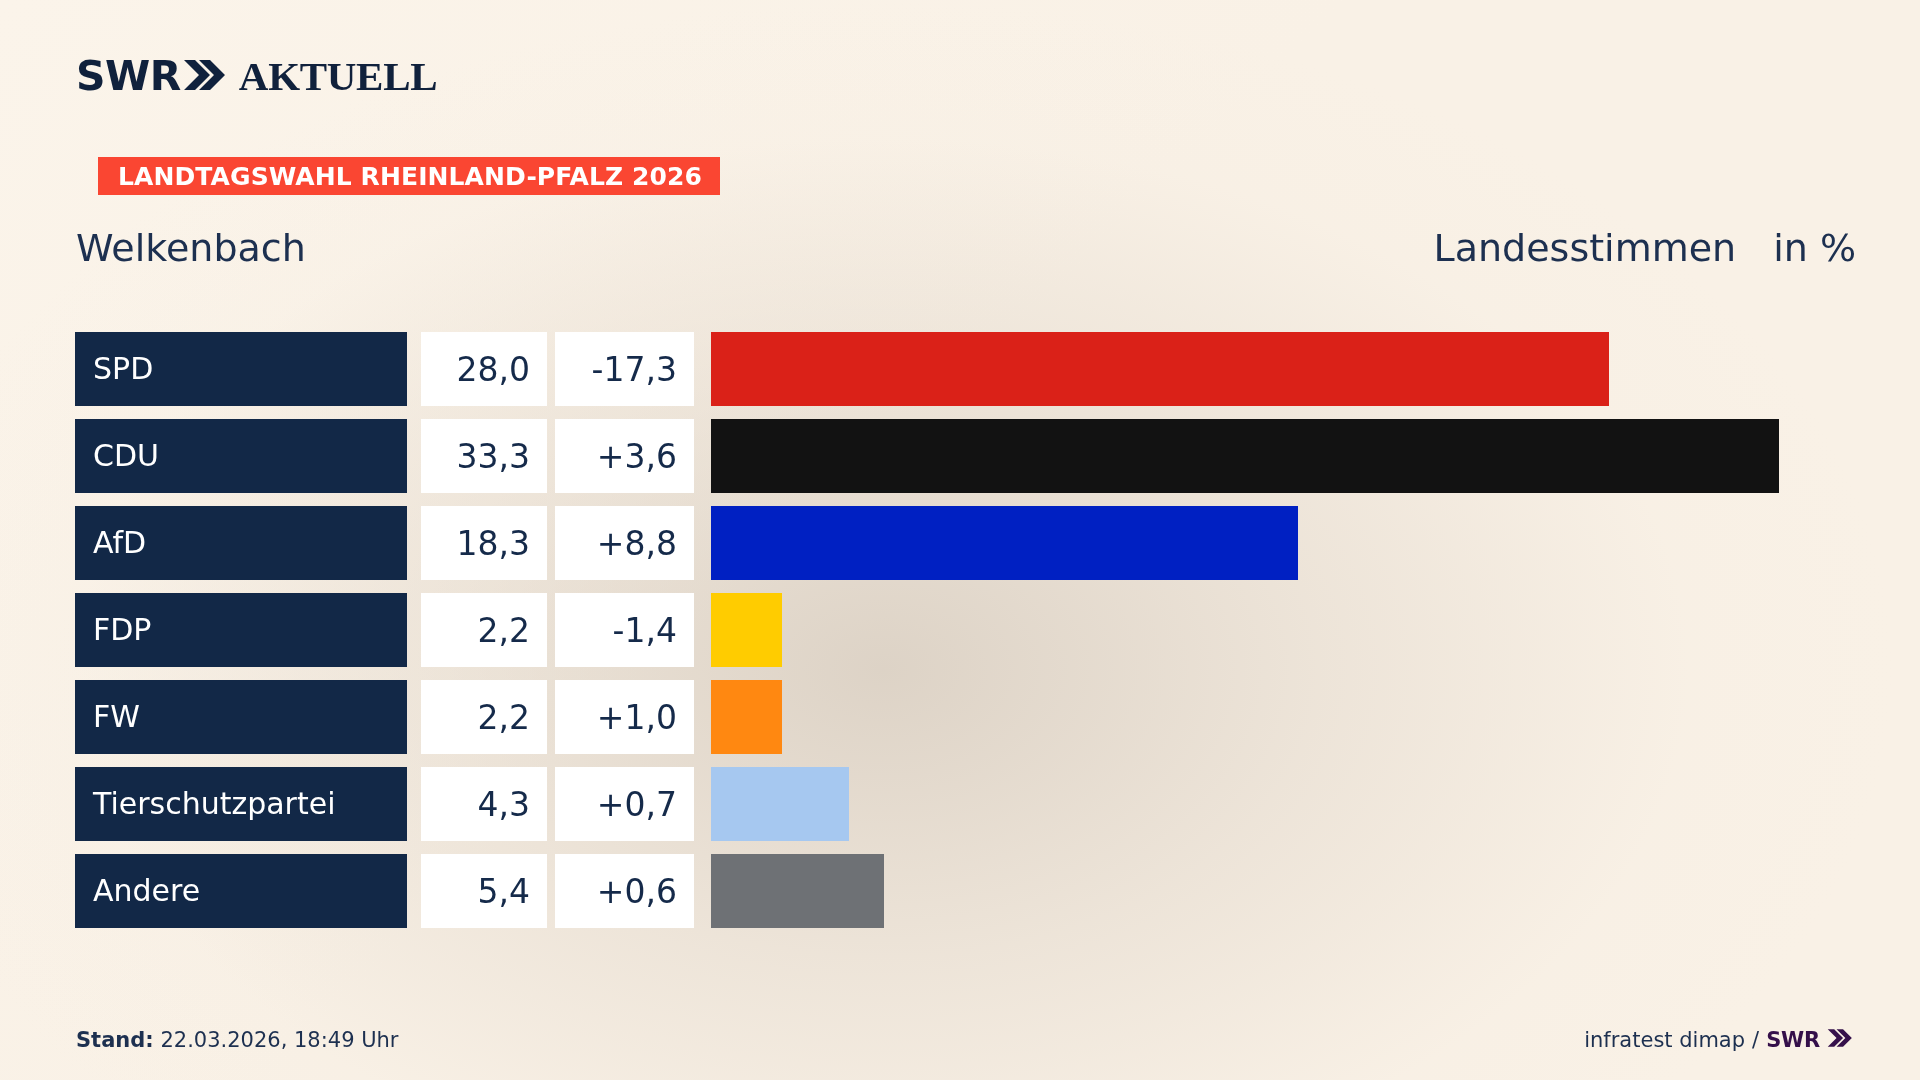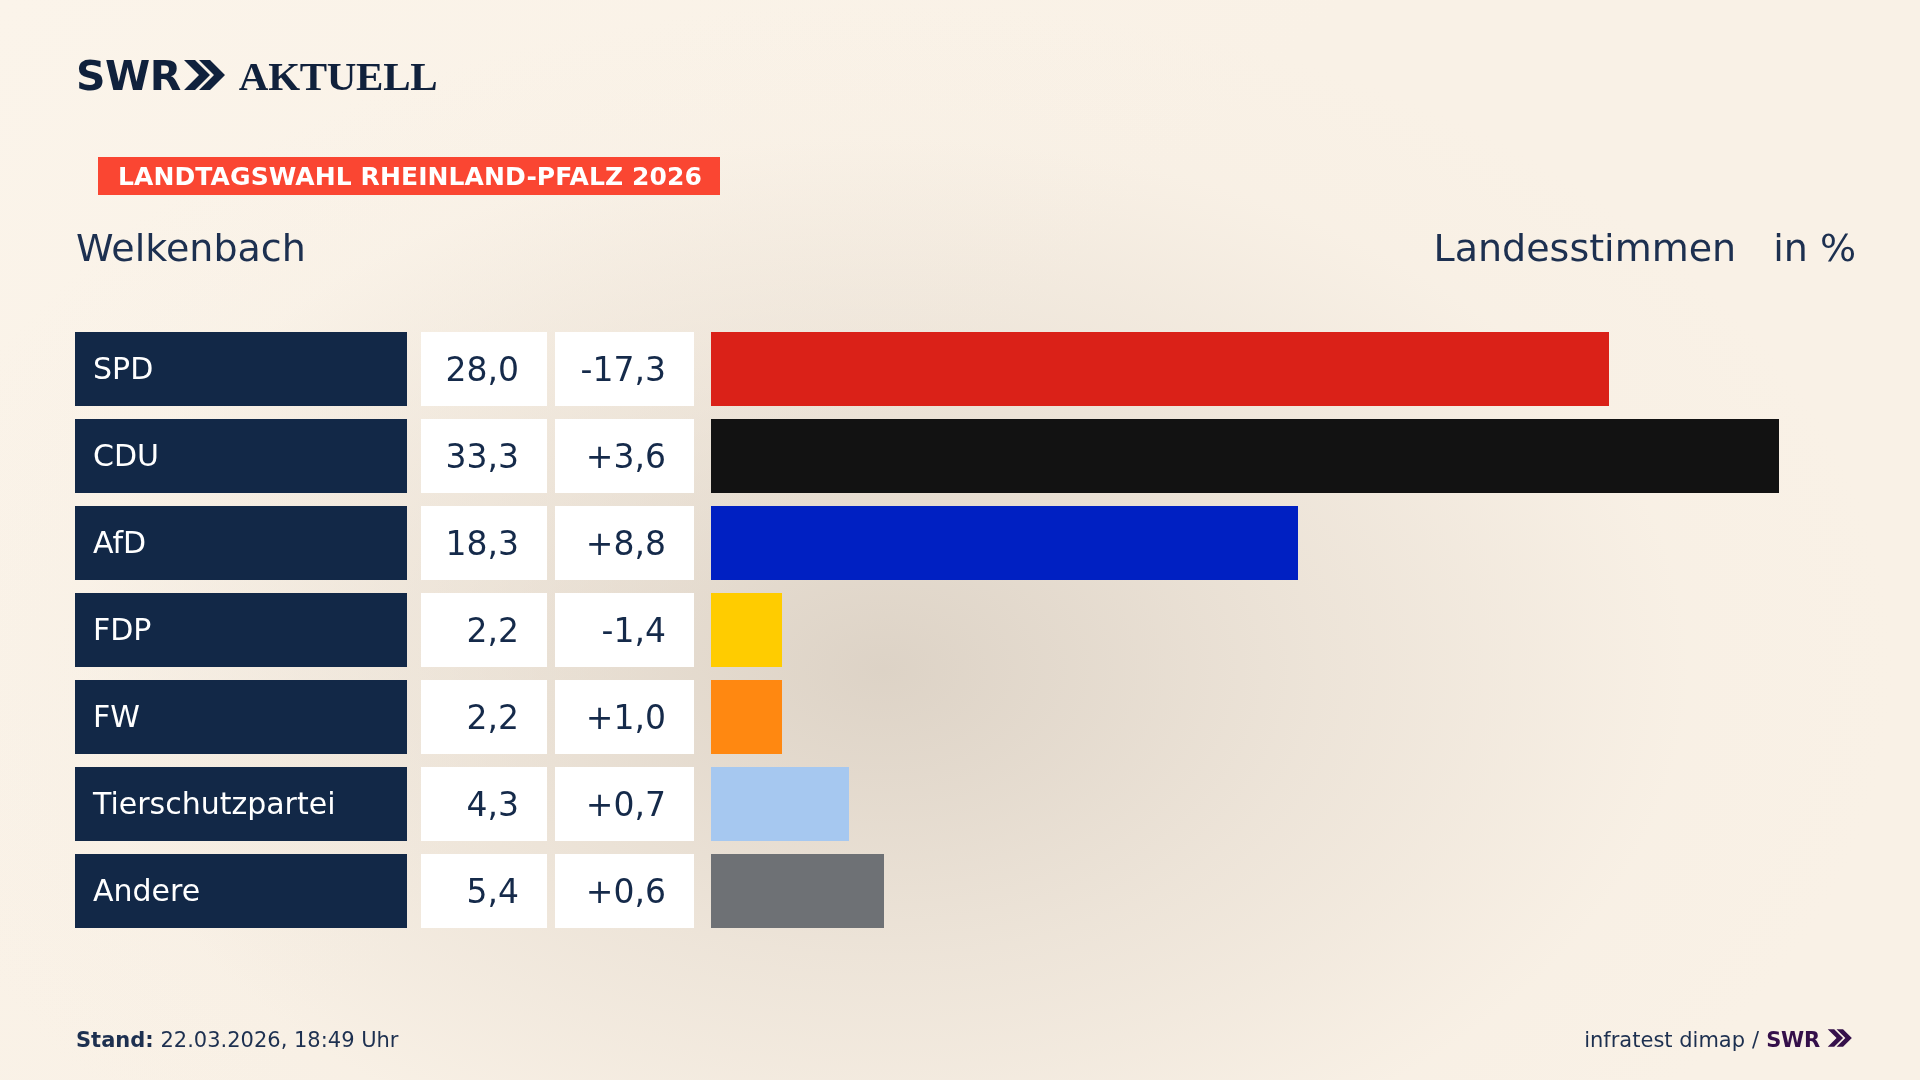"28,0" .cell { padding-right: 28px -> 17px }
